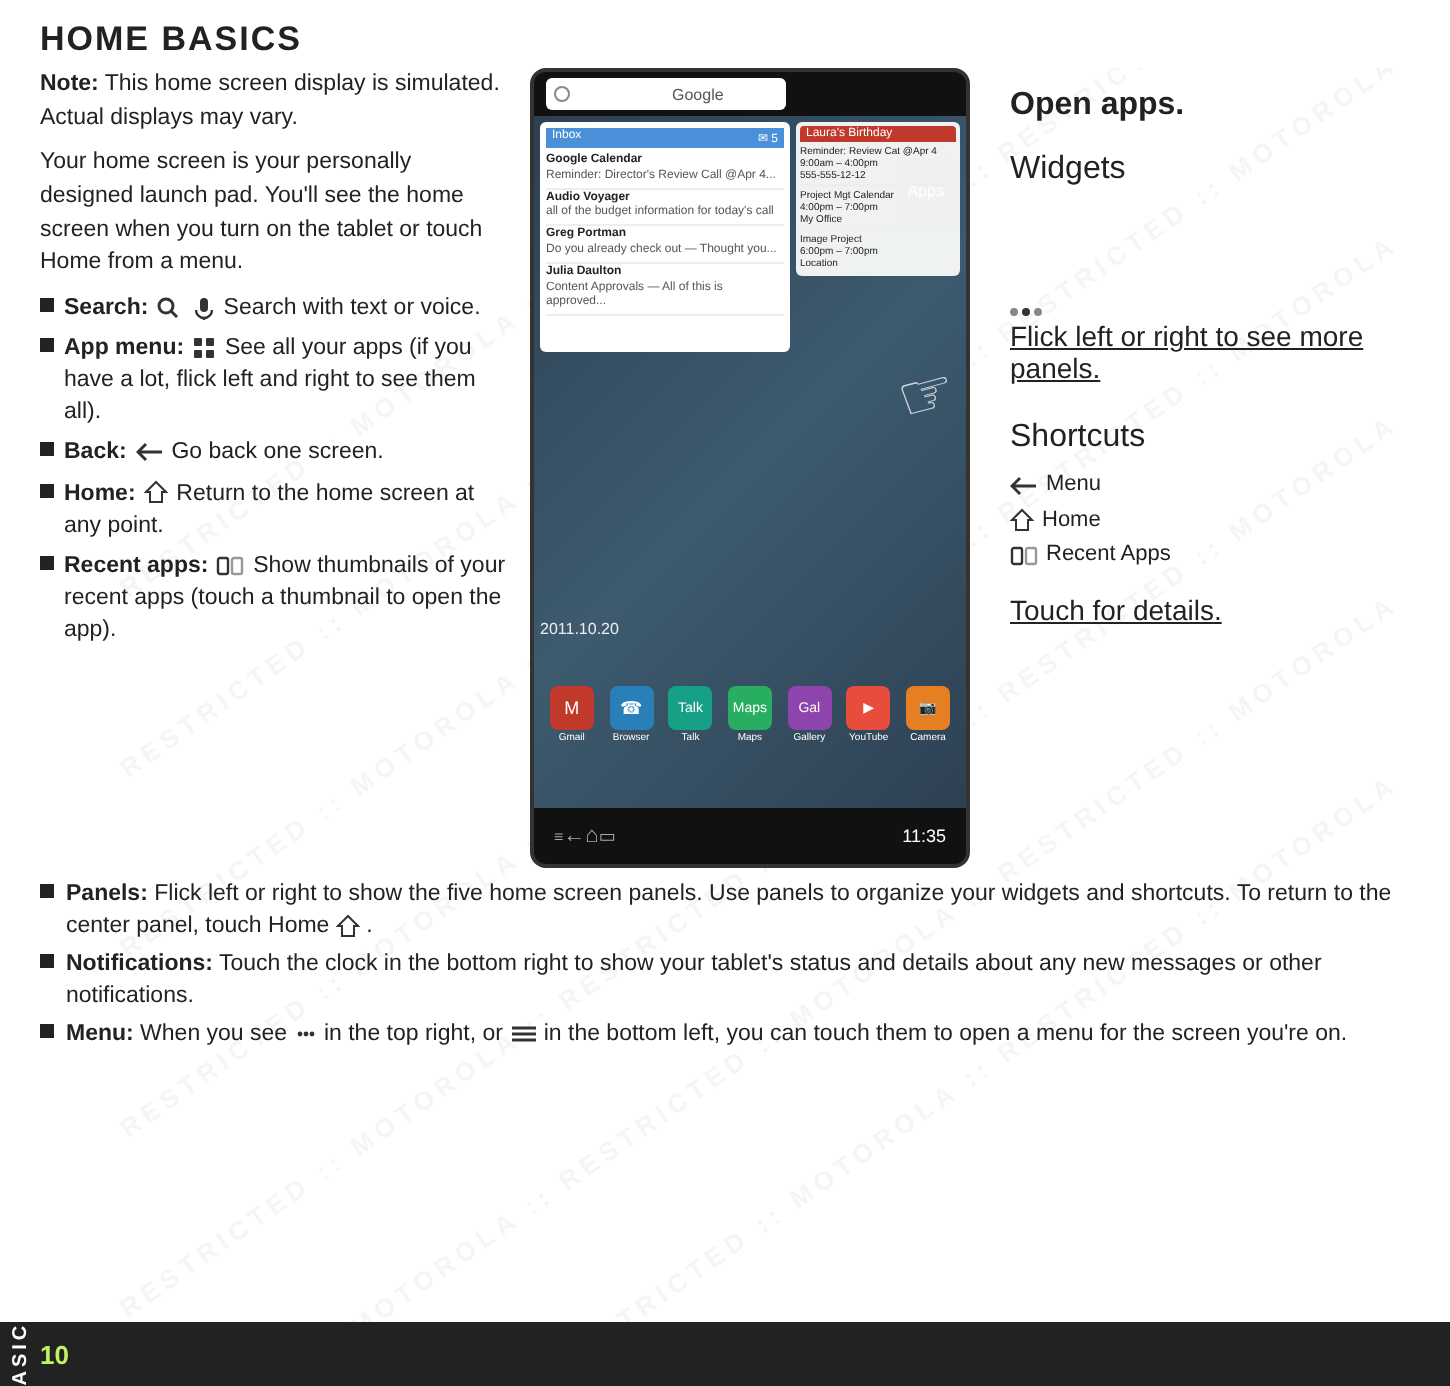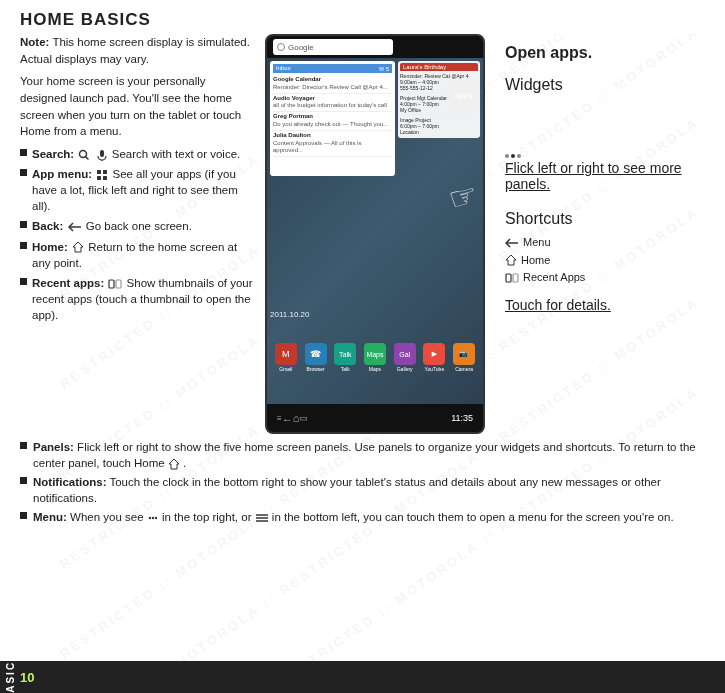"Google" .search-bar-device { gap: none -> 48px }
